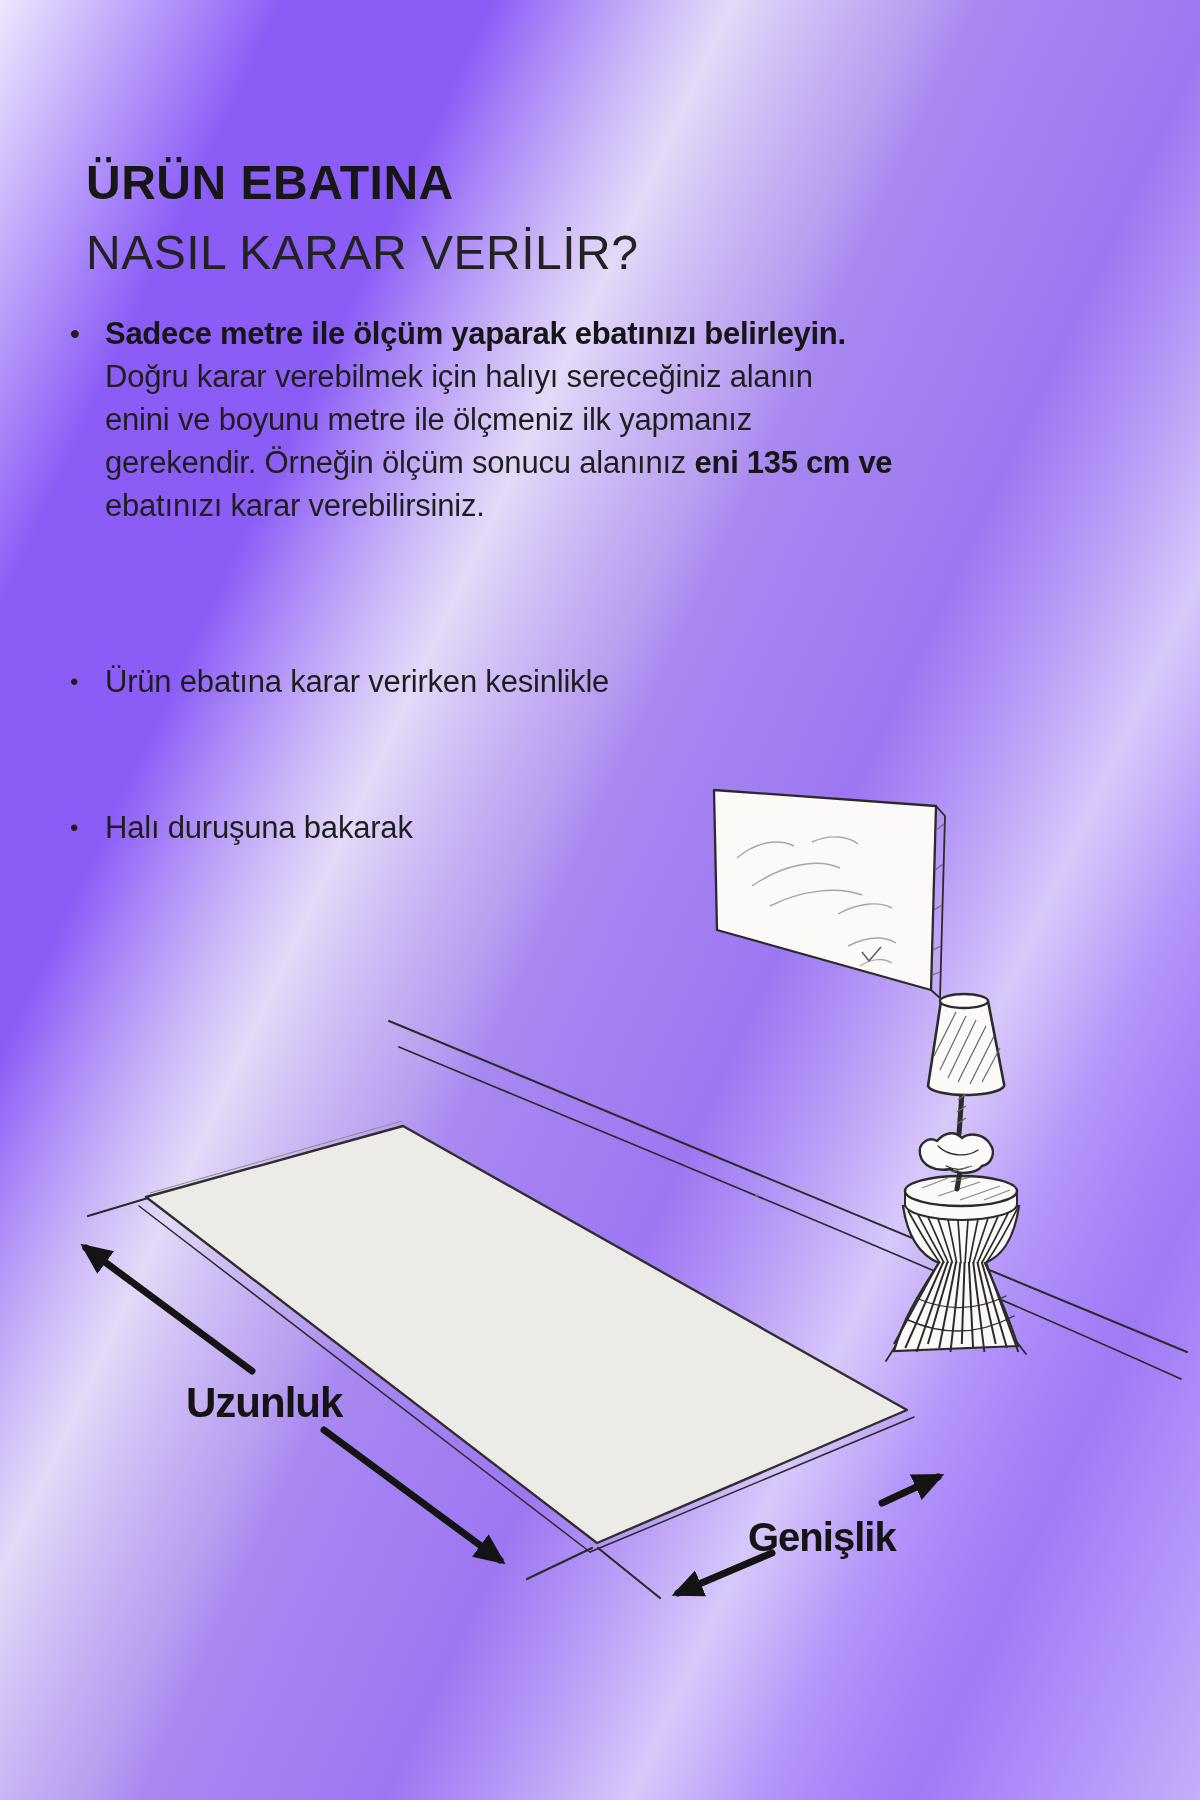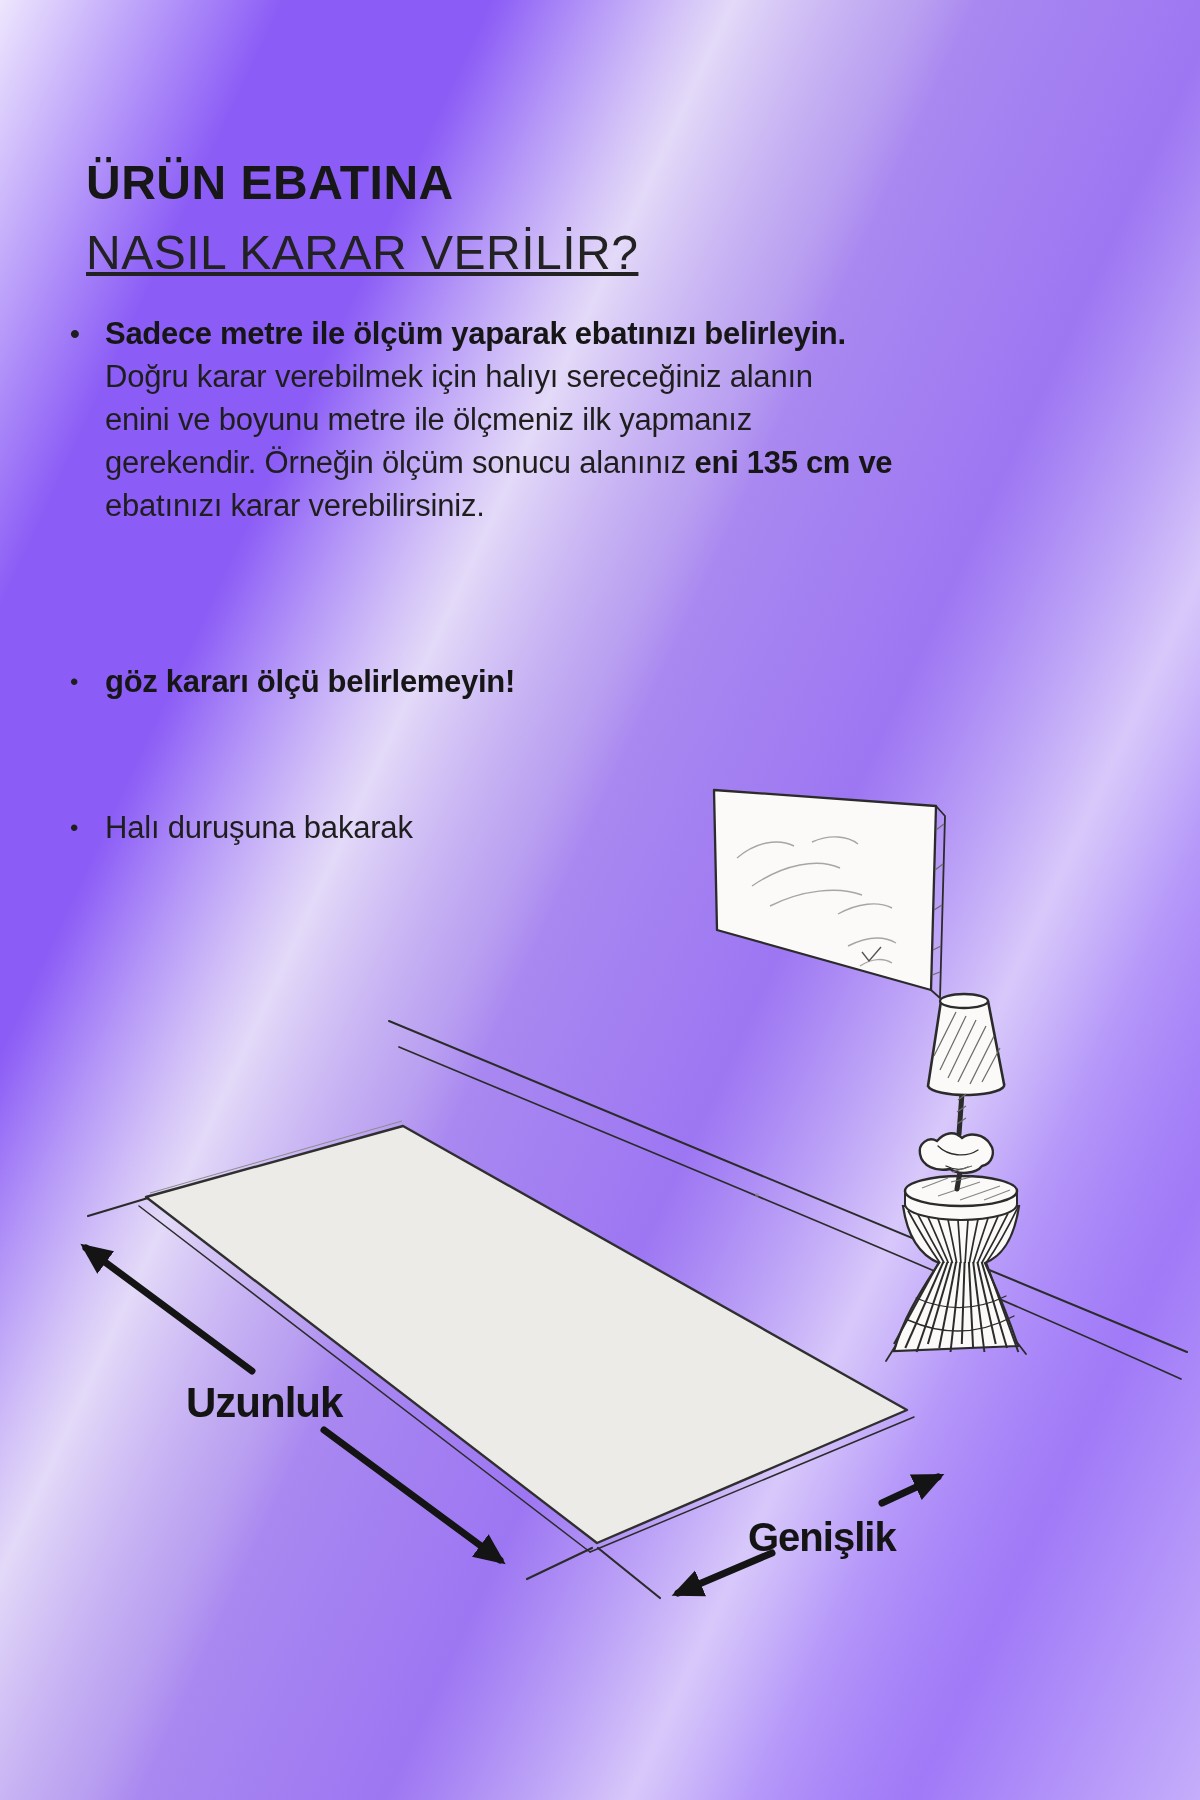"NASIL KARAR VERİLİR?" .t2 { text-decoration: underline -> none }
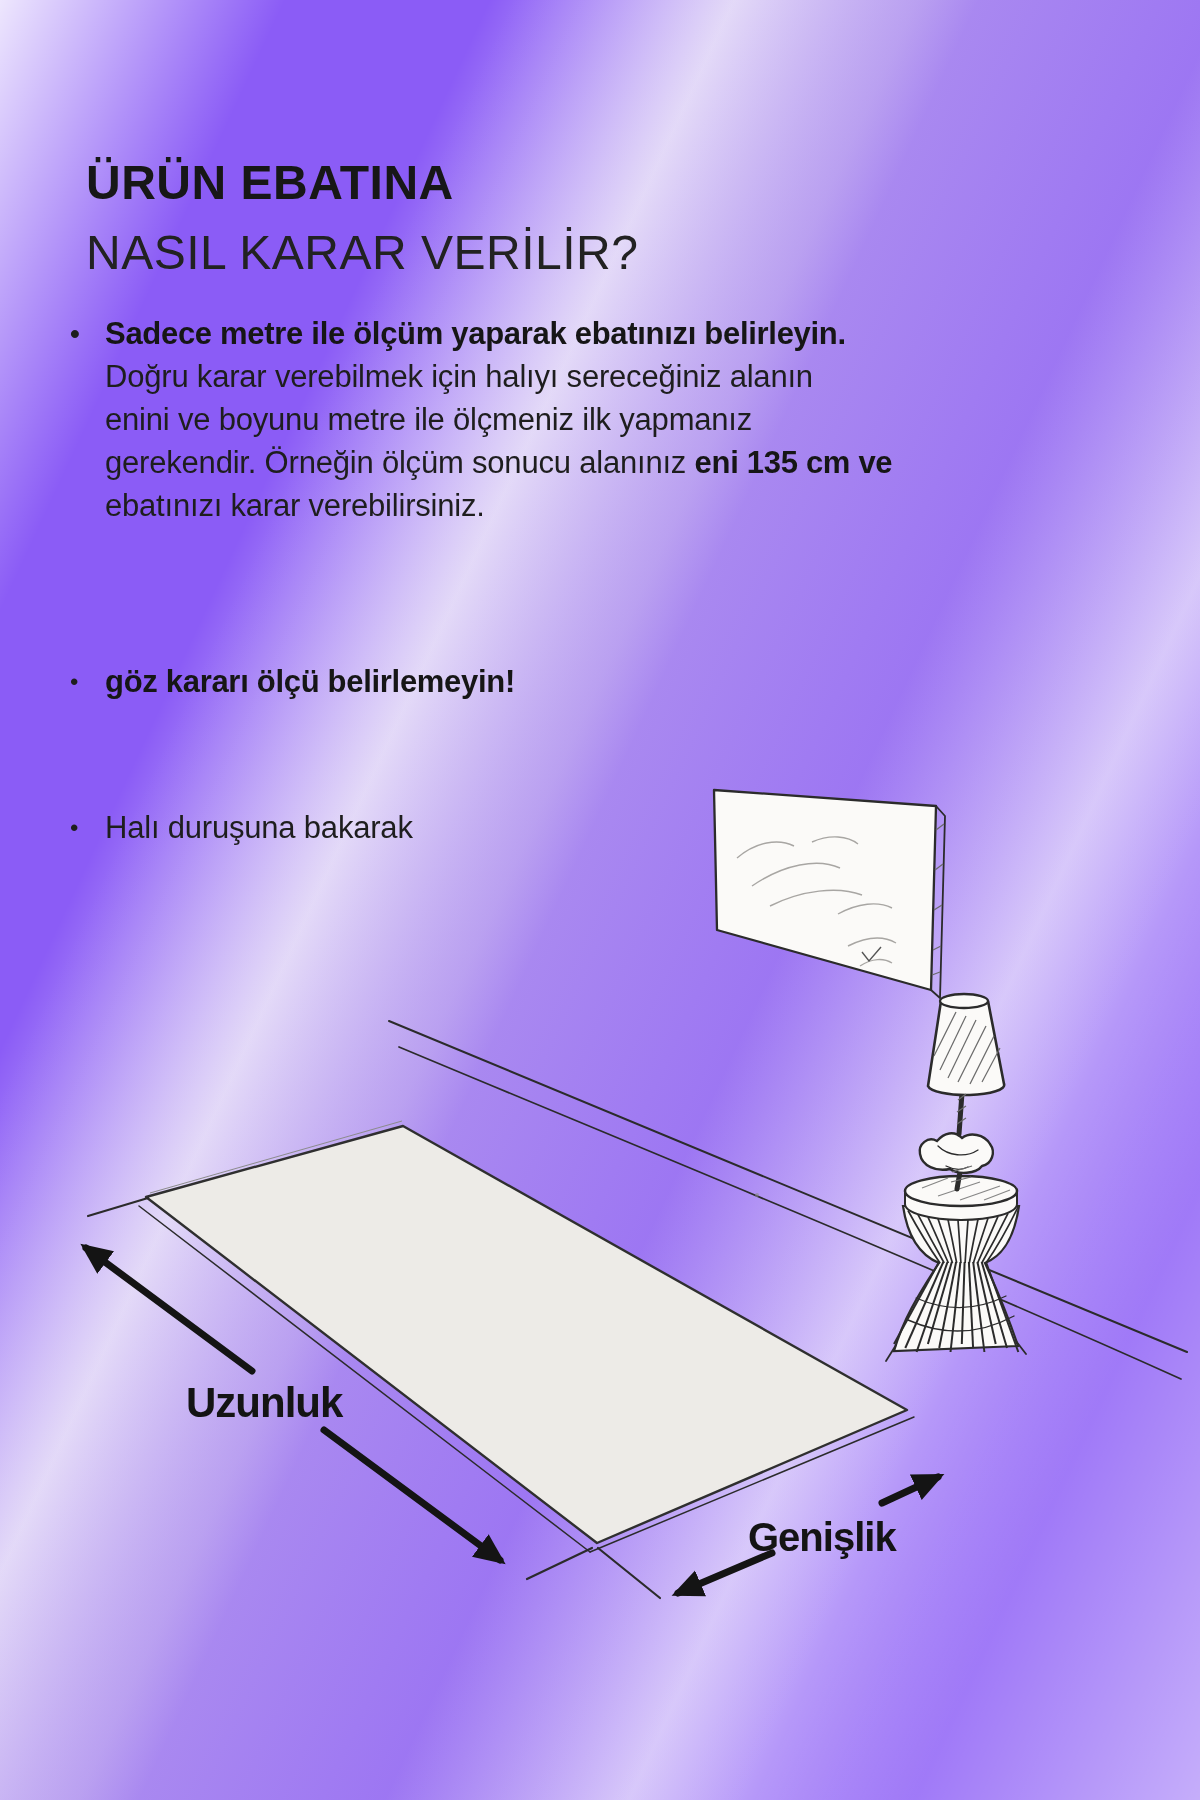"Ürün ebatına karar verirken kesinlikle" div.bline { html: none -> <div><span>Ürün ebatına karar verirken kesinlikle</span></div> }
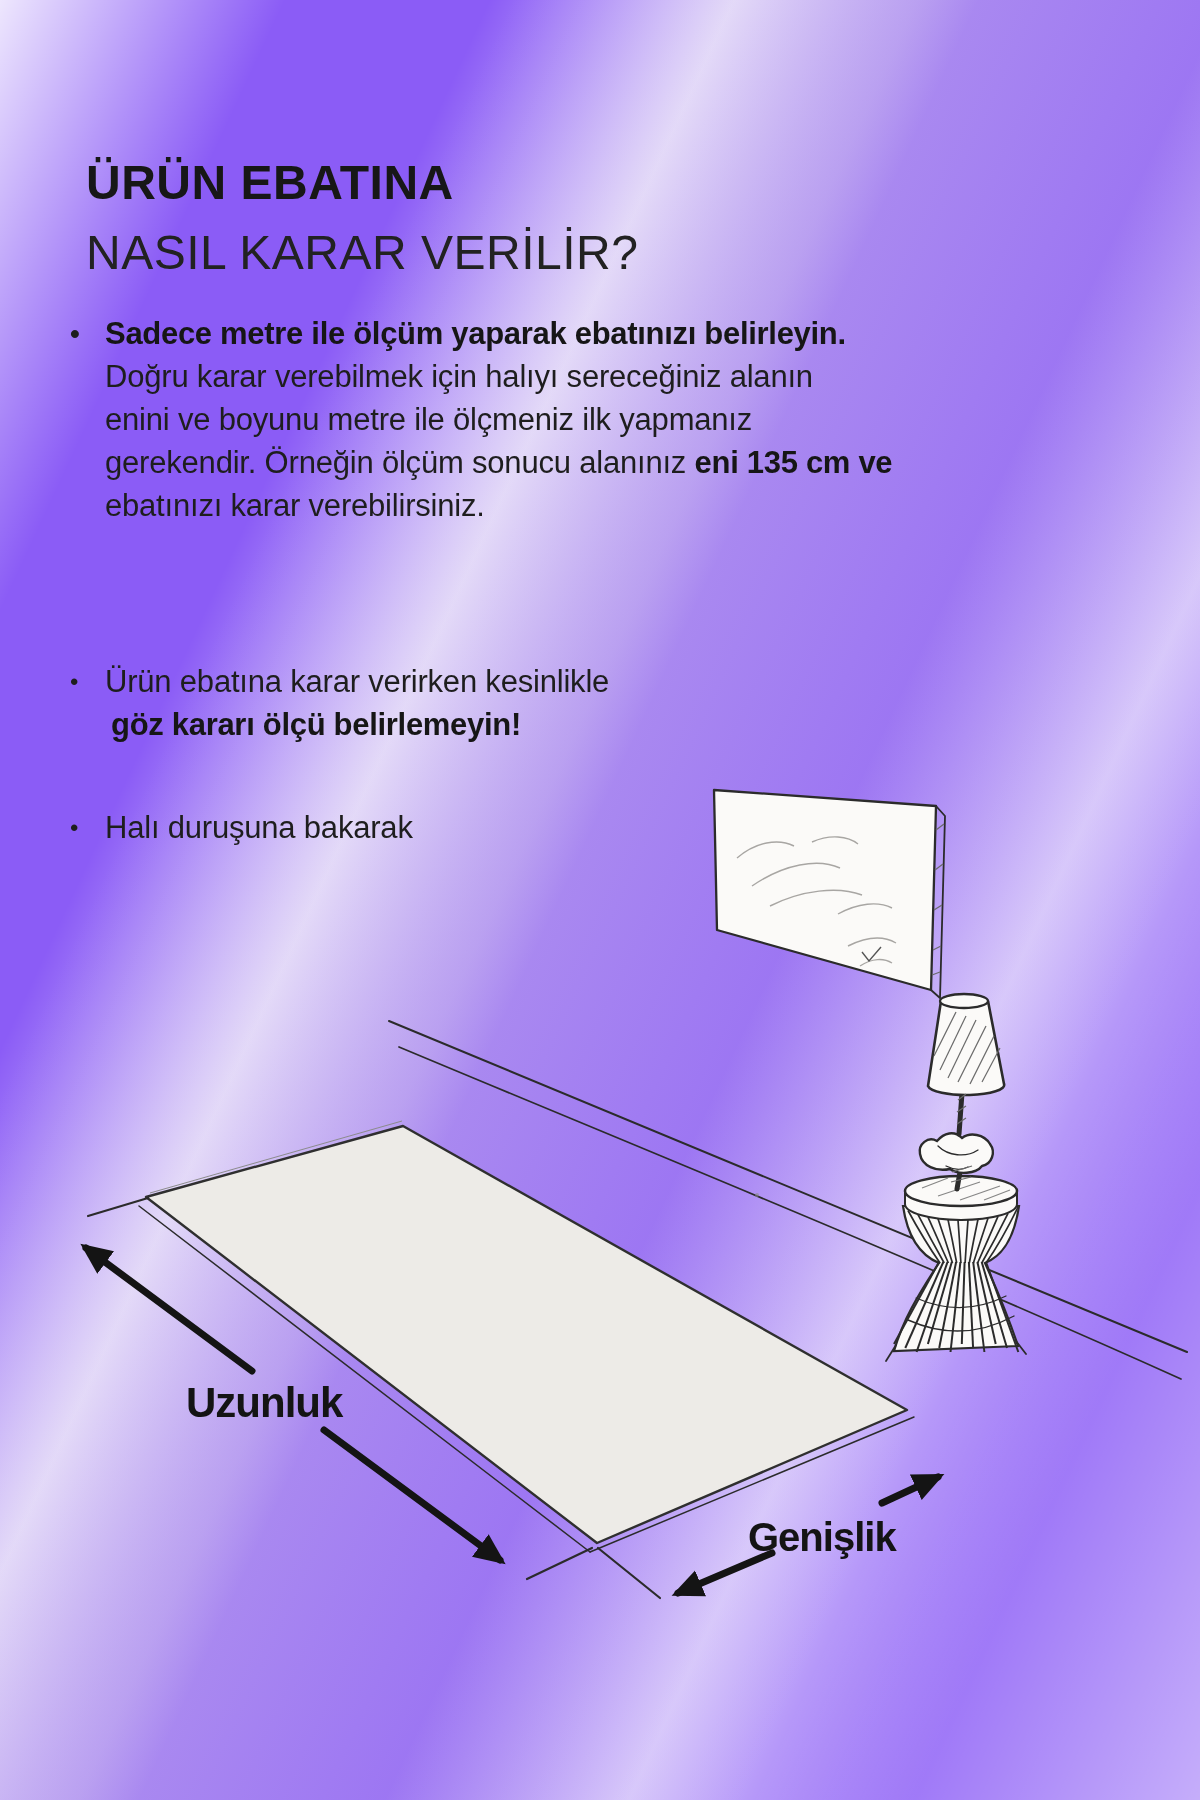"göz kararı ölçü belirlemeyin!" div.bline { html: <div><span>göz kararı ölçü belirlemeyin!</span></div> -> none }
